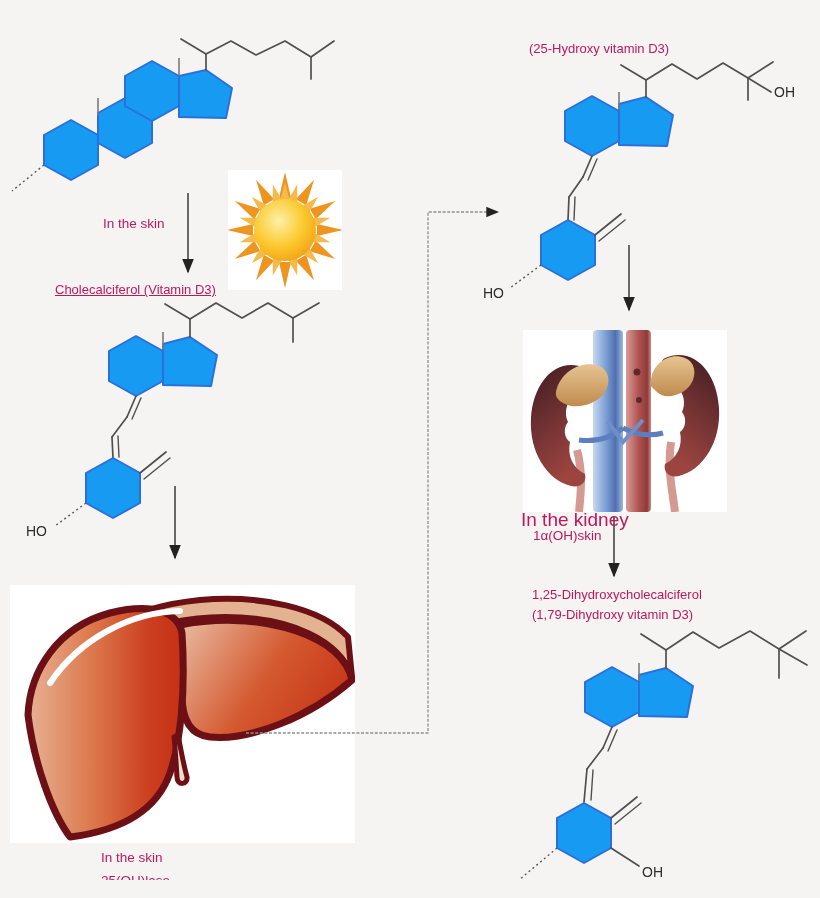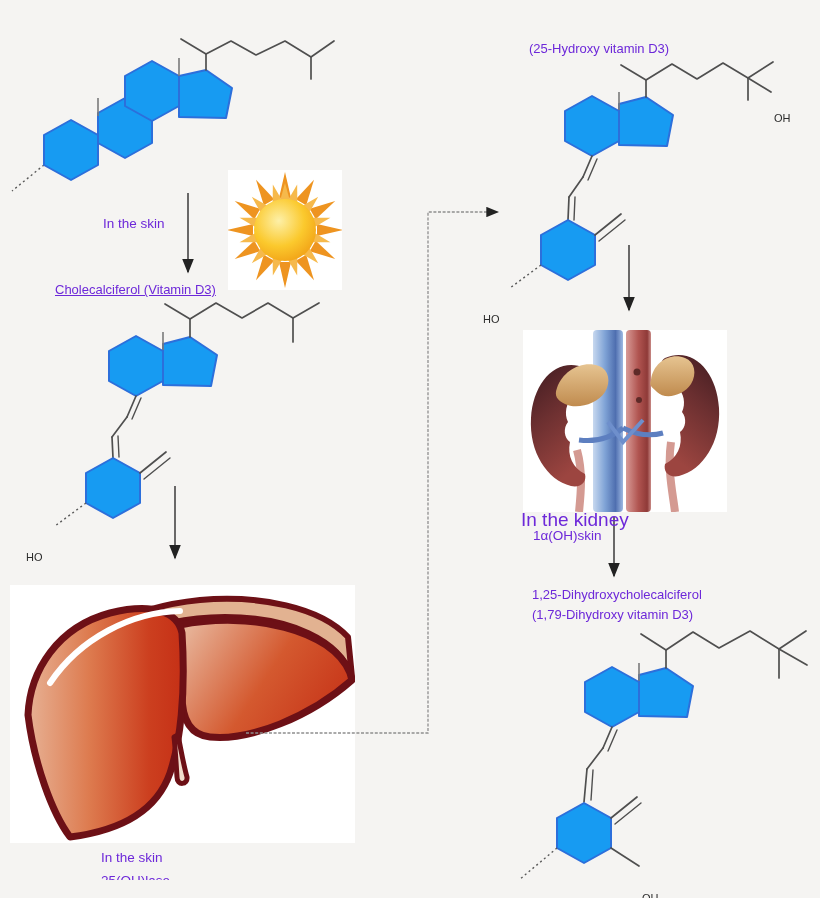"(25-Hydroxy vitamin D3)" .lbl { color: #6d28d9 -> #be185d }
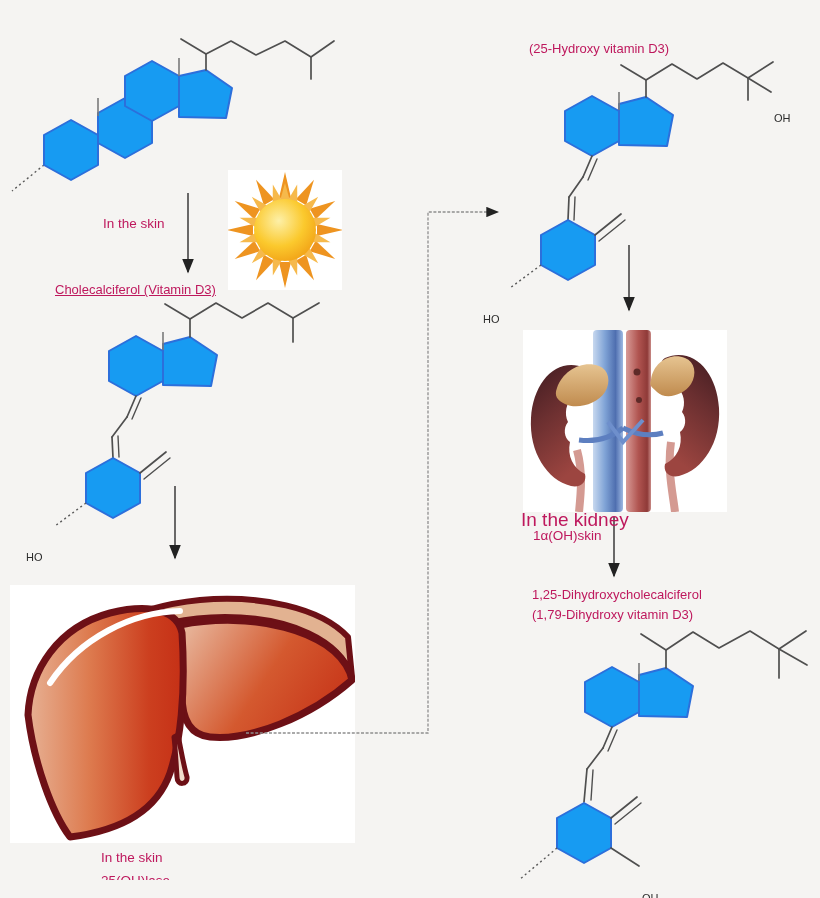"OH" .atom { font-size: 11px -> 14px; margin-top: 28px -> none }
